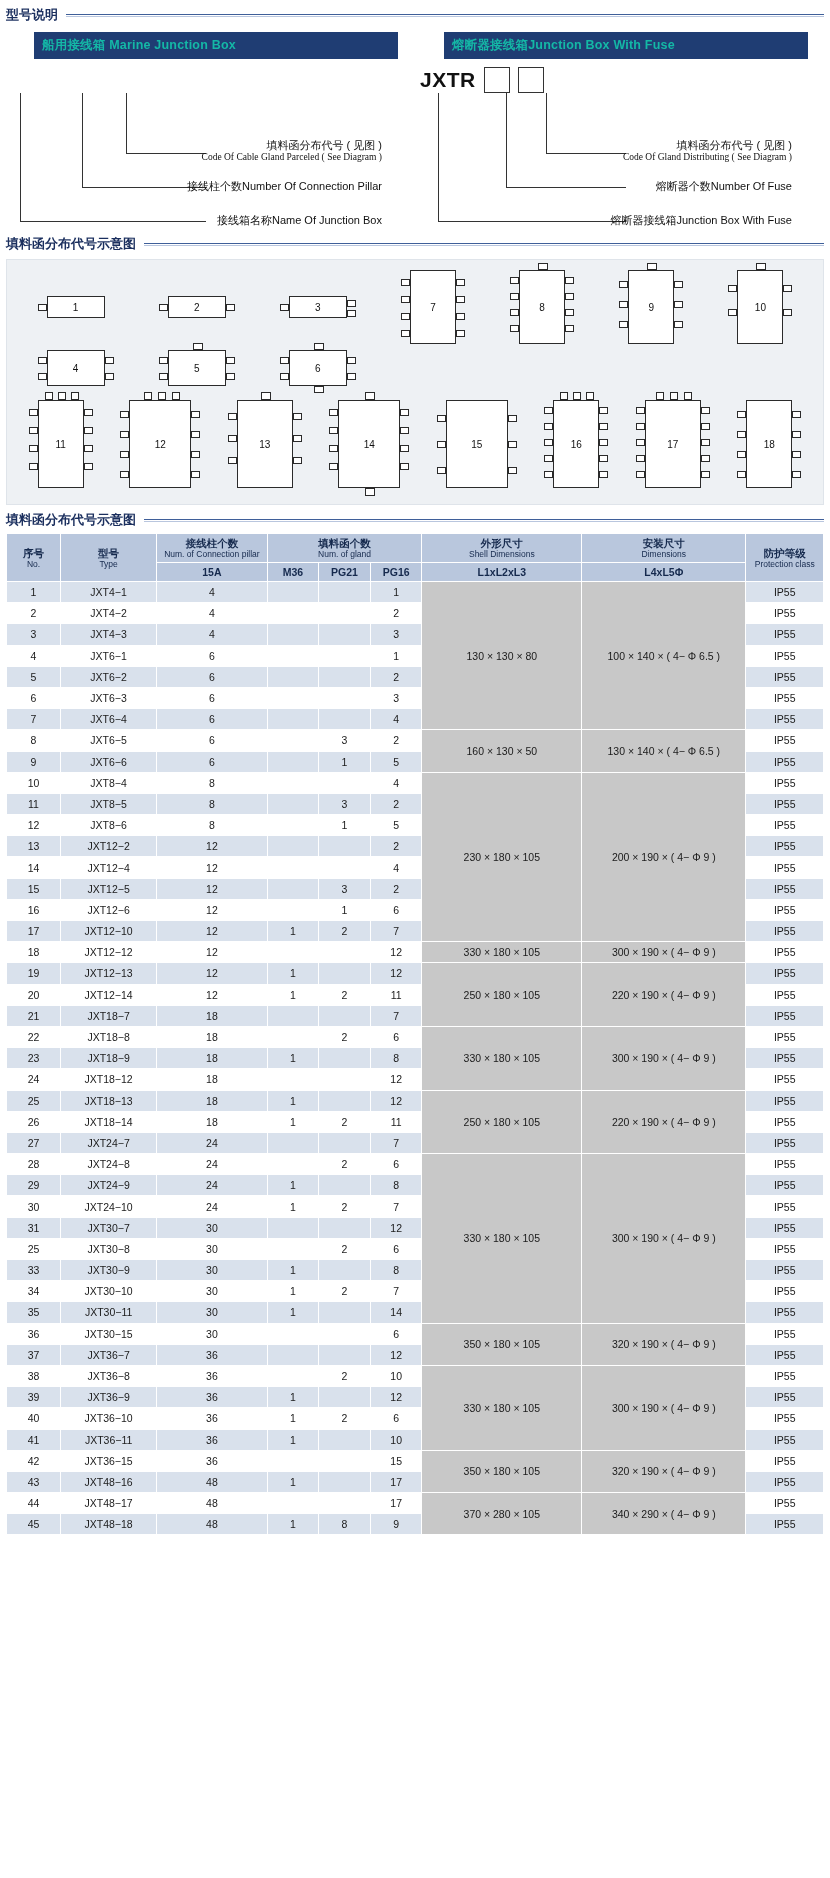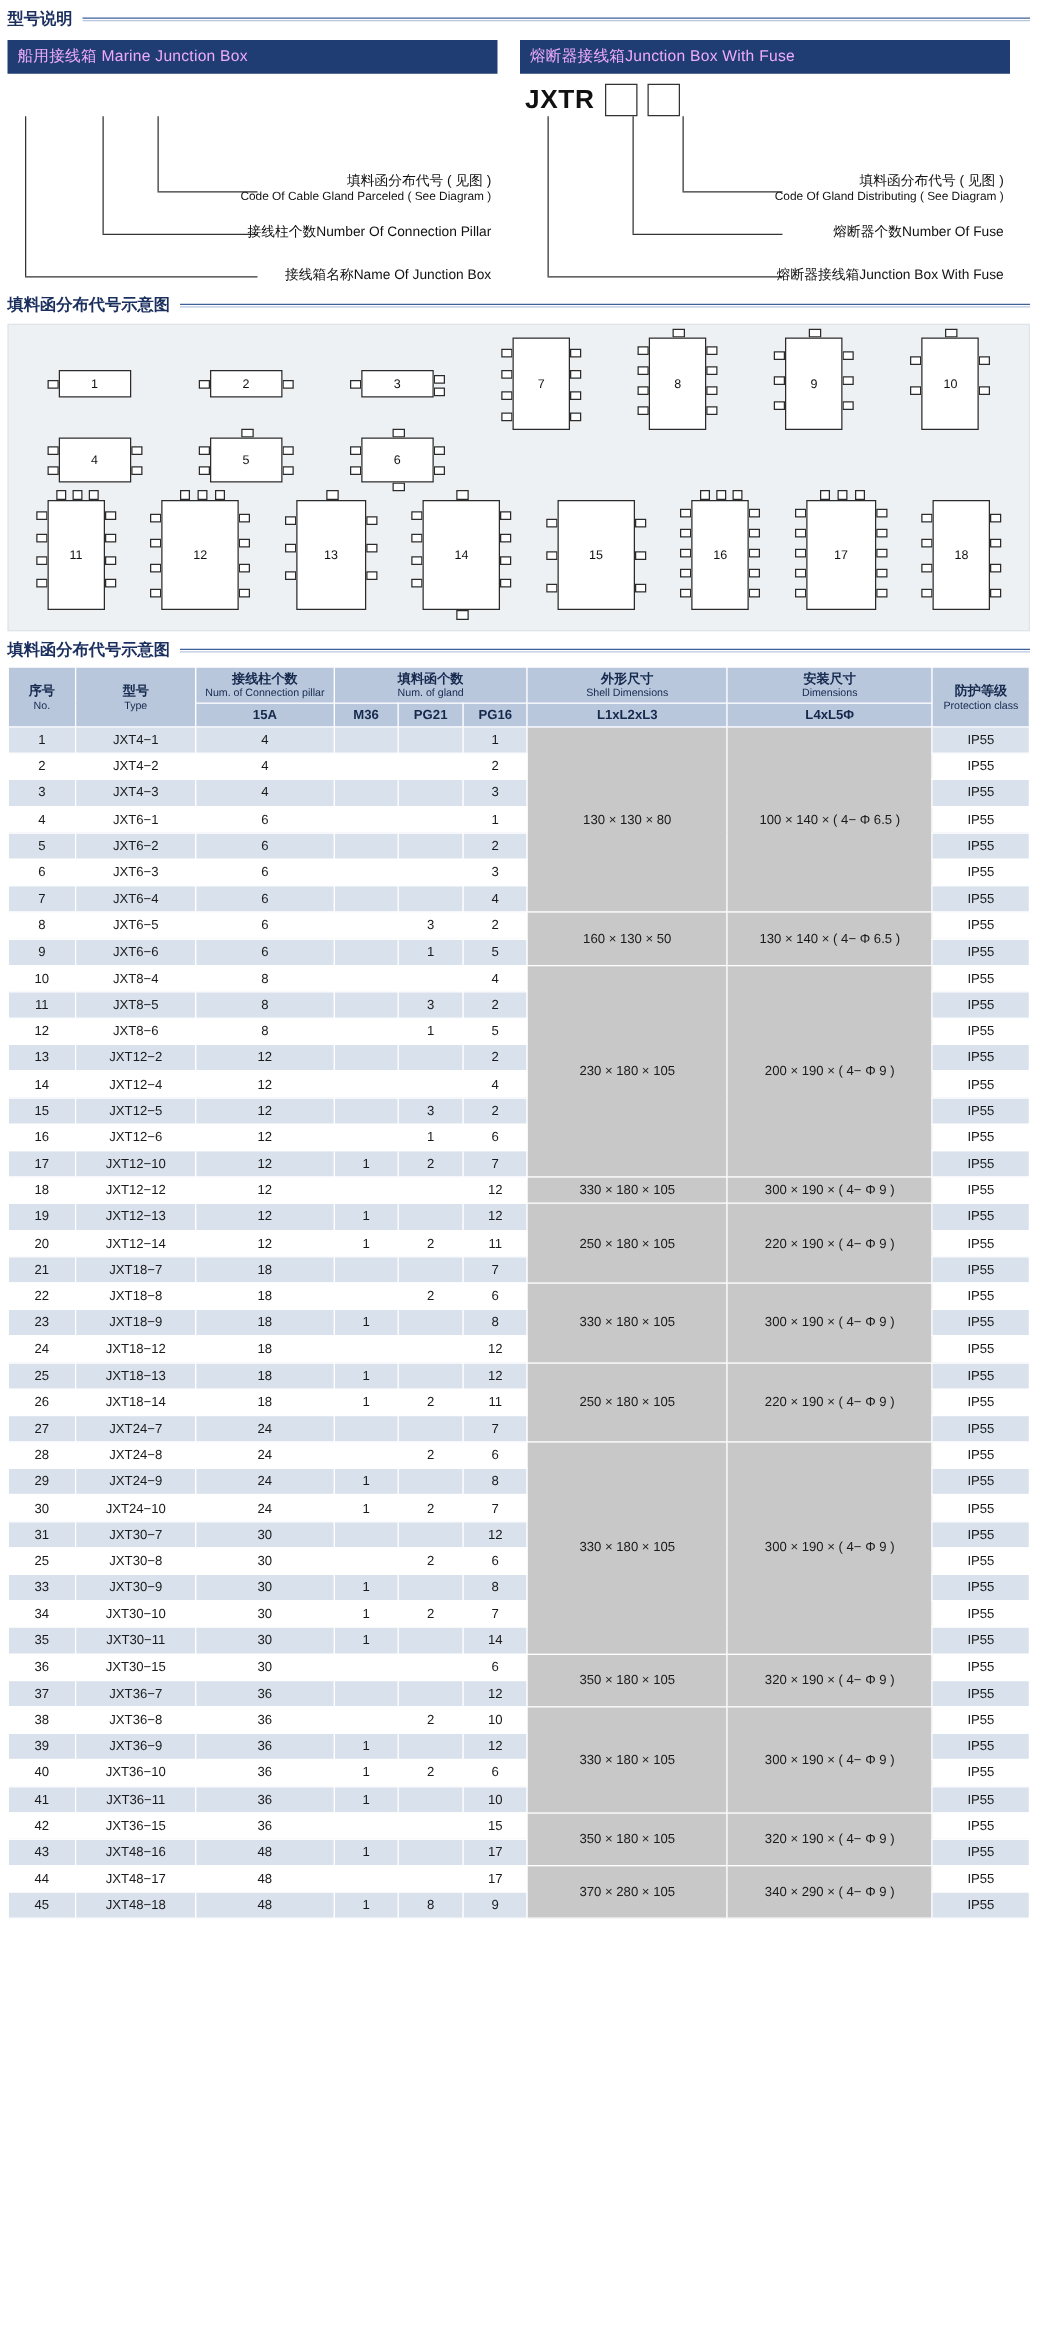"船用接线箱 Marine Junction Box" .bar { color: #f0abfc -> #14b8a6; font-weight: normal -> bold; margin-left: none -> 28px }
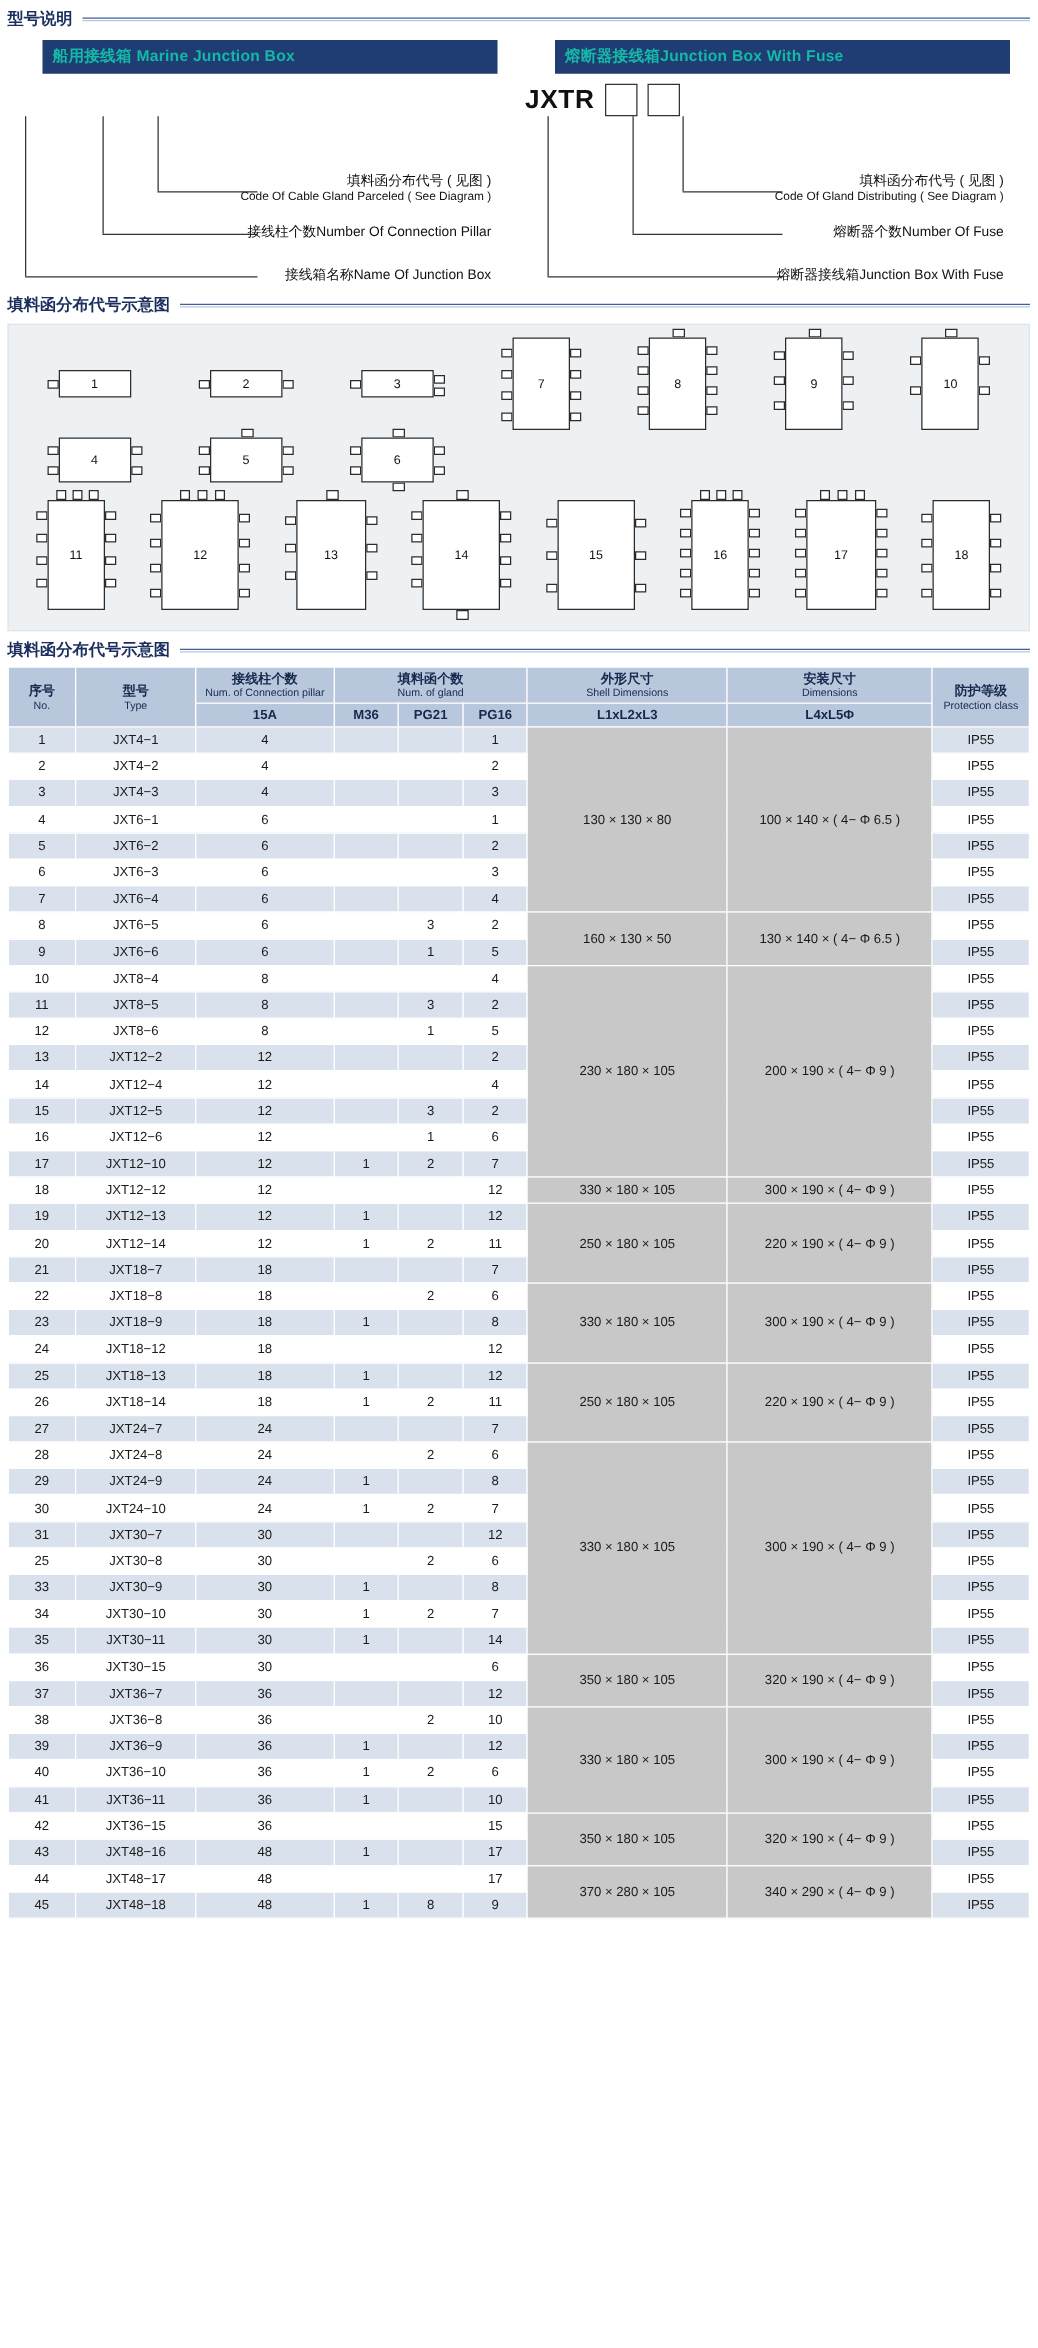"填料函分布代号 ( 见图 )" .leg { right: 5px -> 16px }
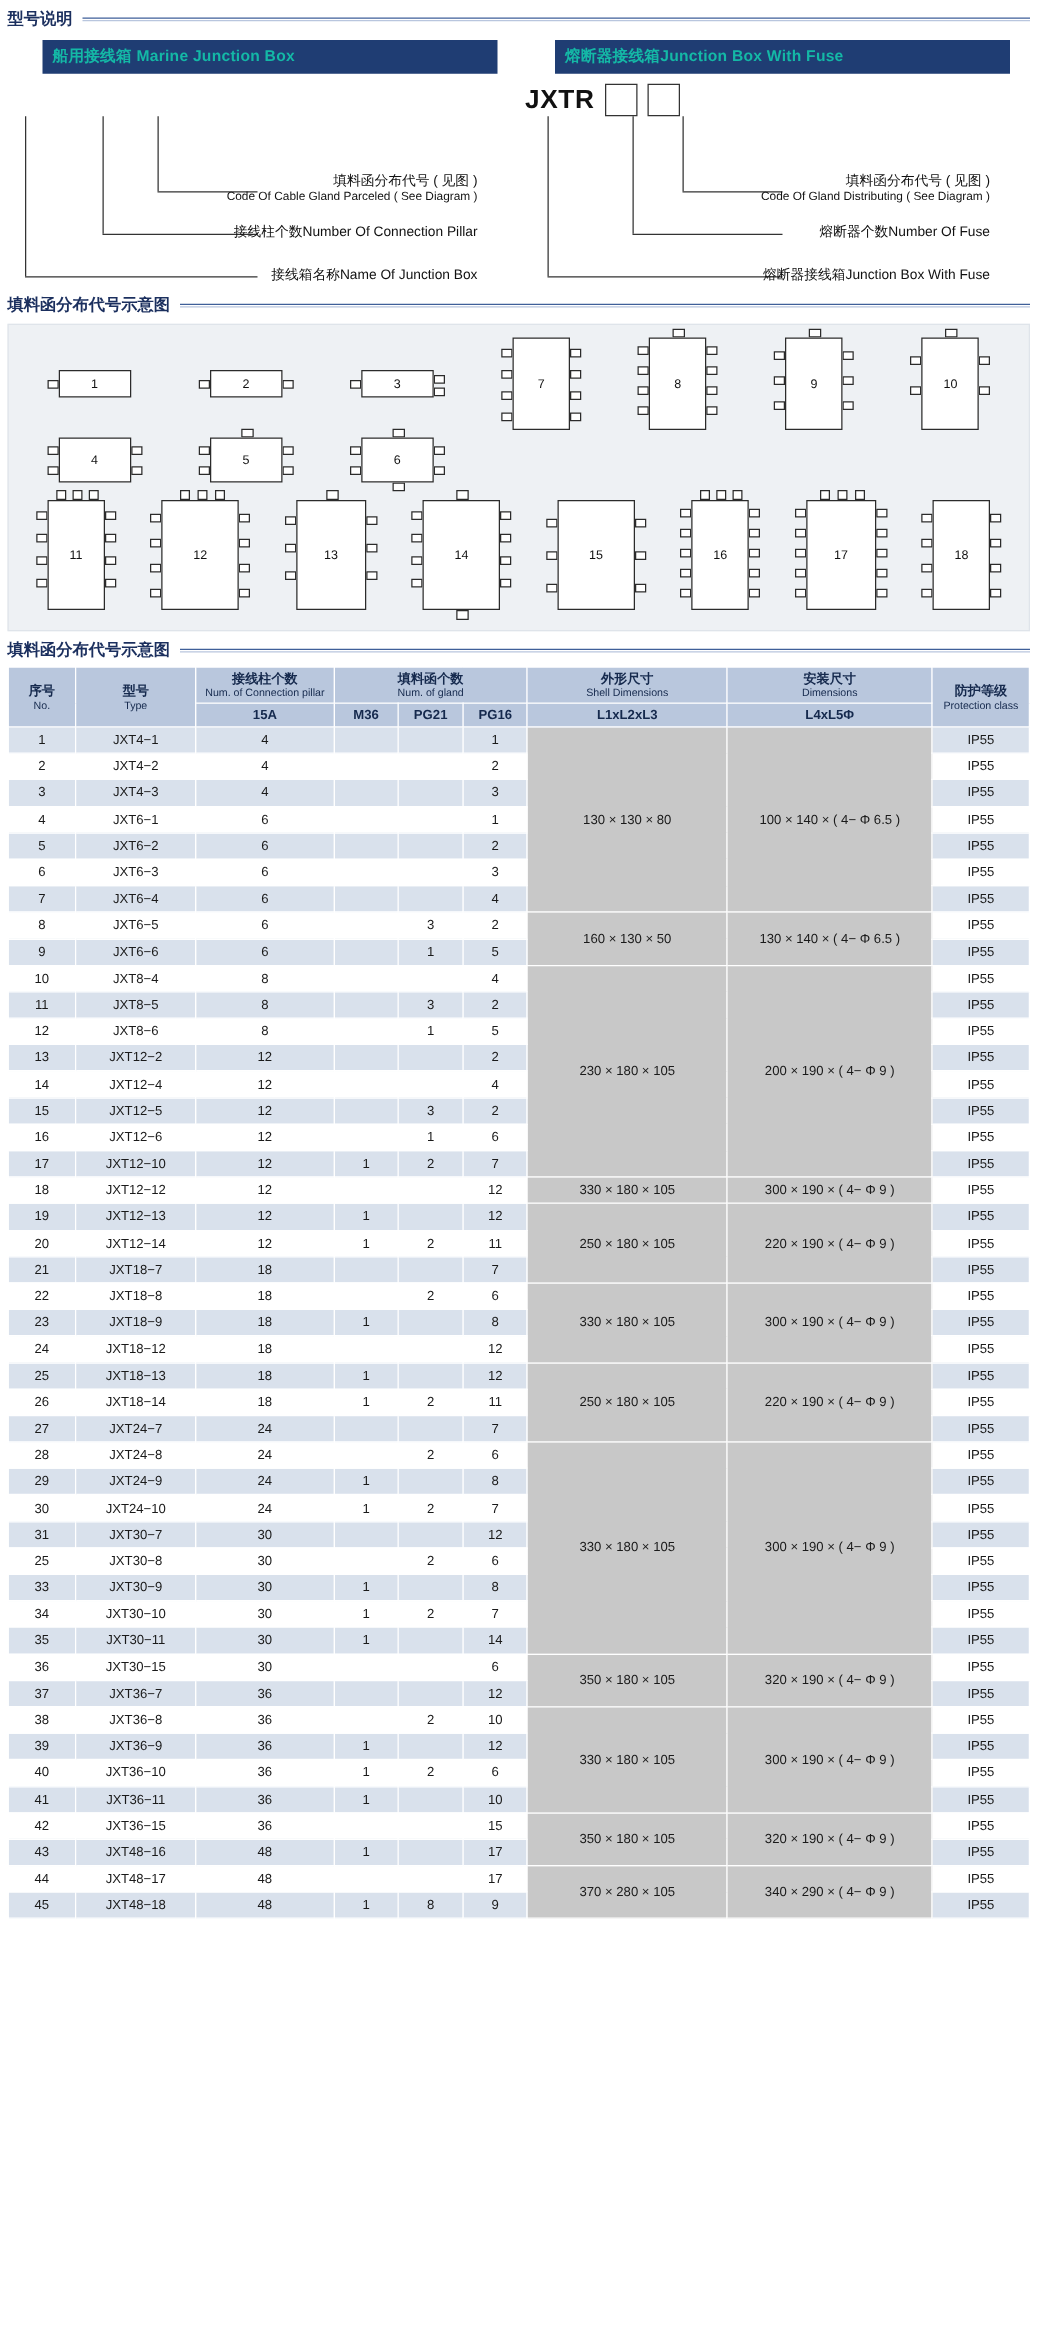"Code Of Cable Gland Parceled" .leg .sm { font-family: none -> Liberation Serif, serif }
